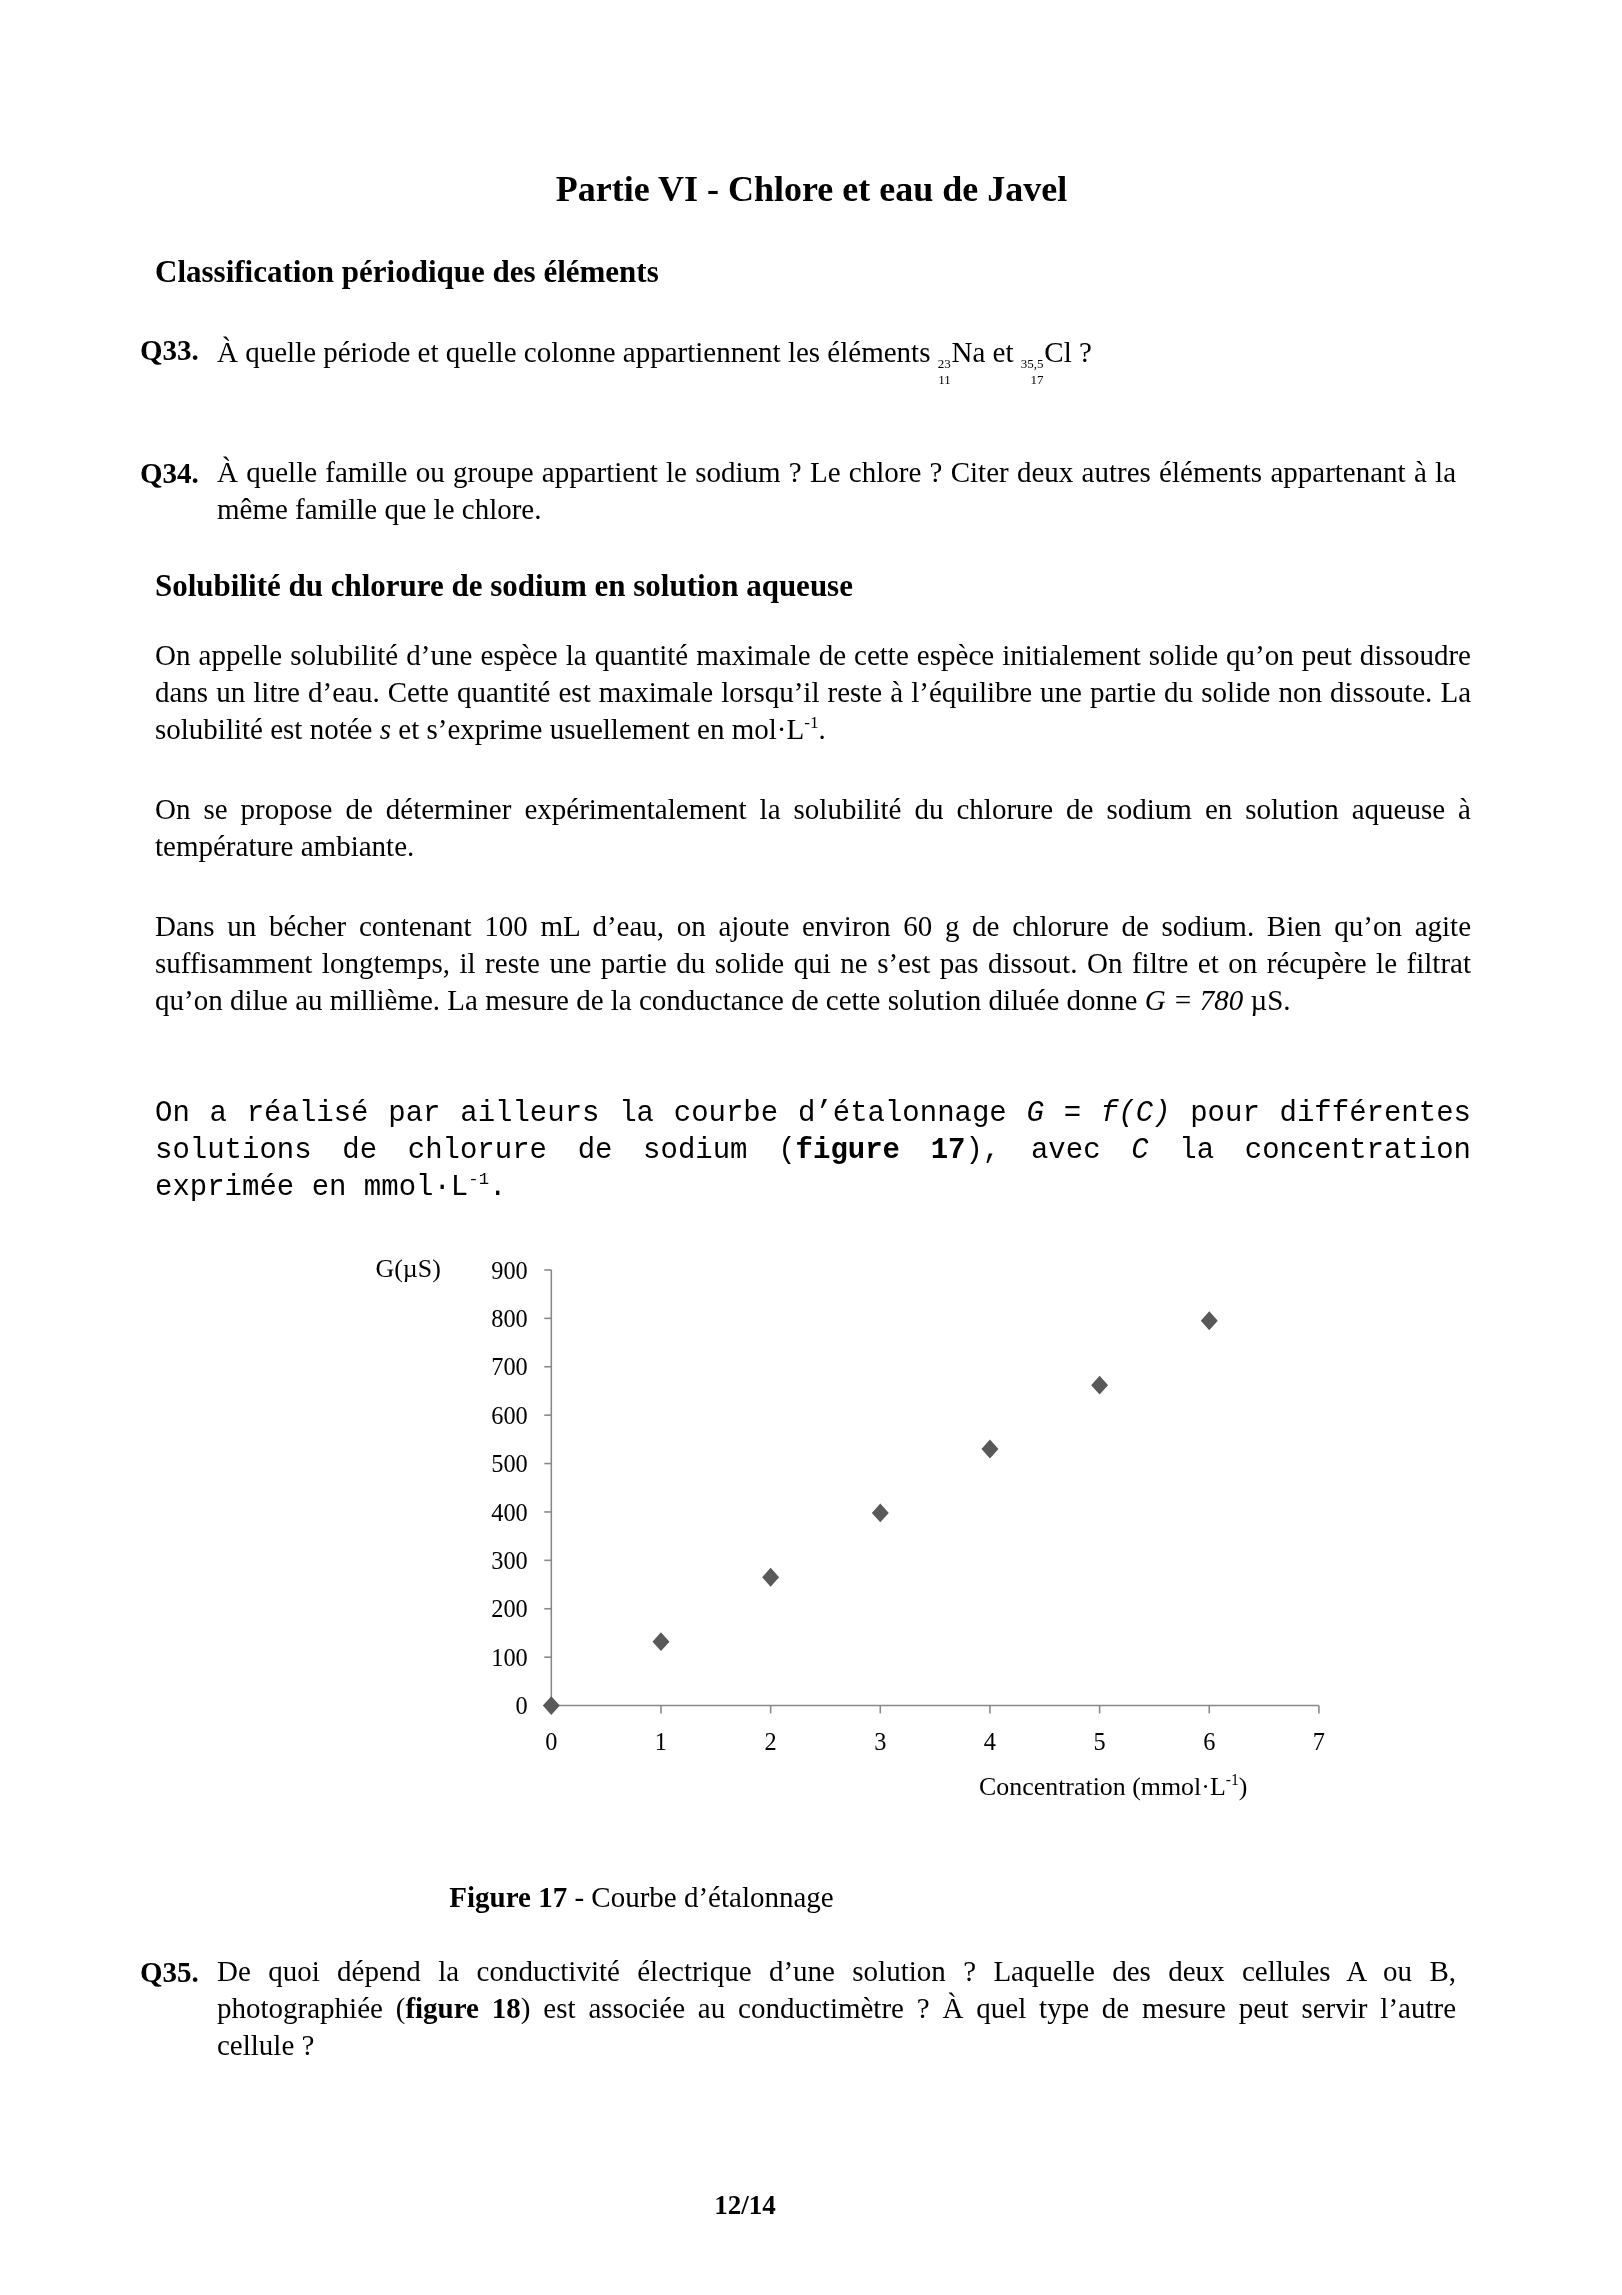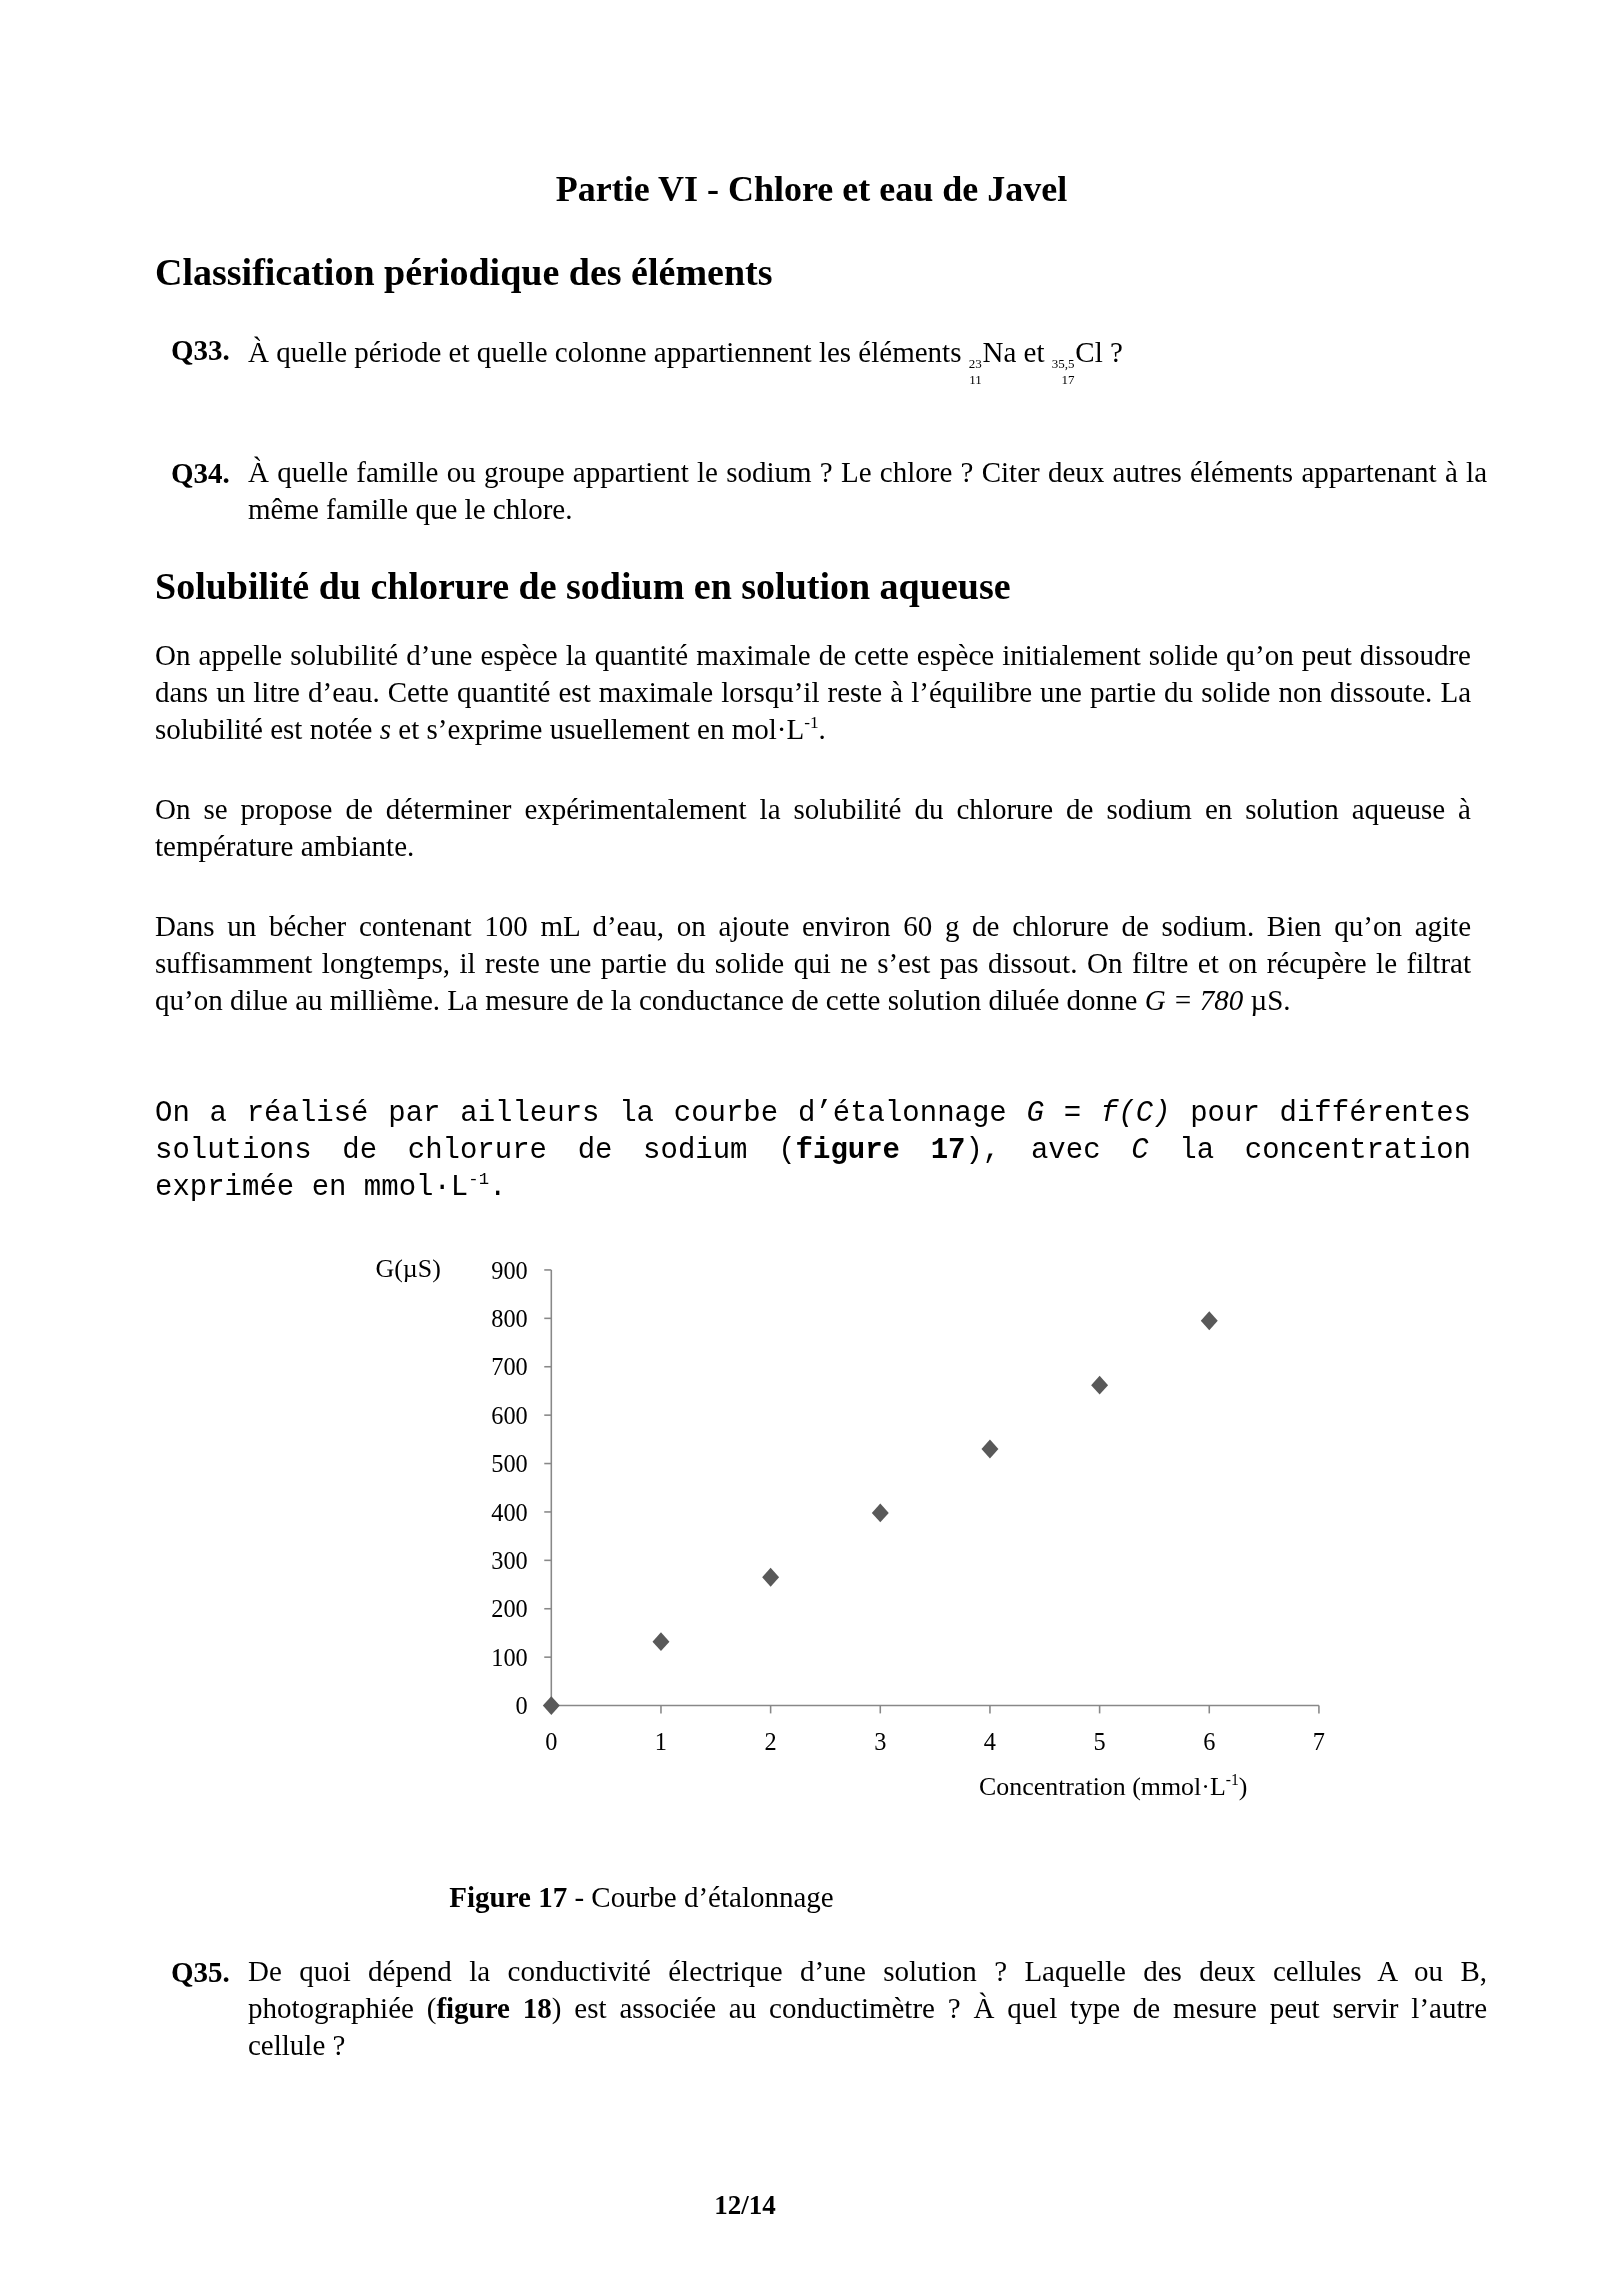"Classification périodique des éléments" .h2 { font-size: 38px -> 31px }
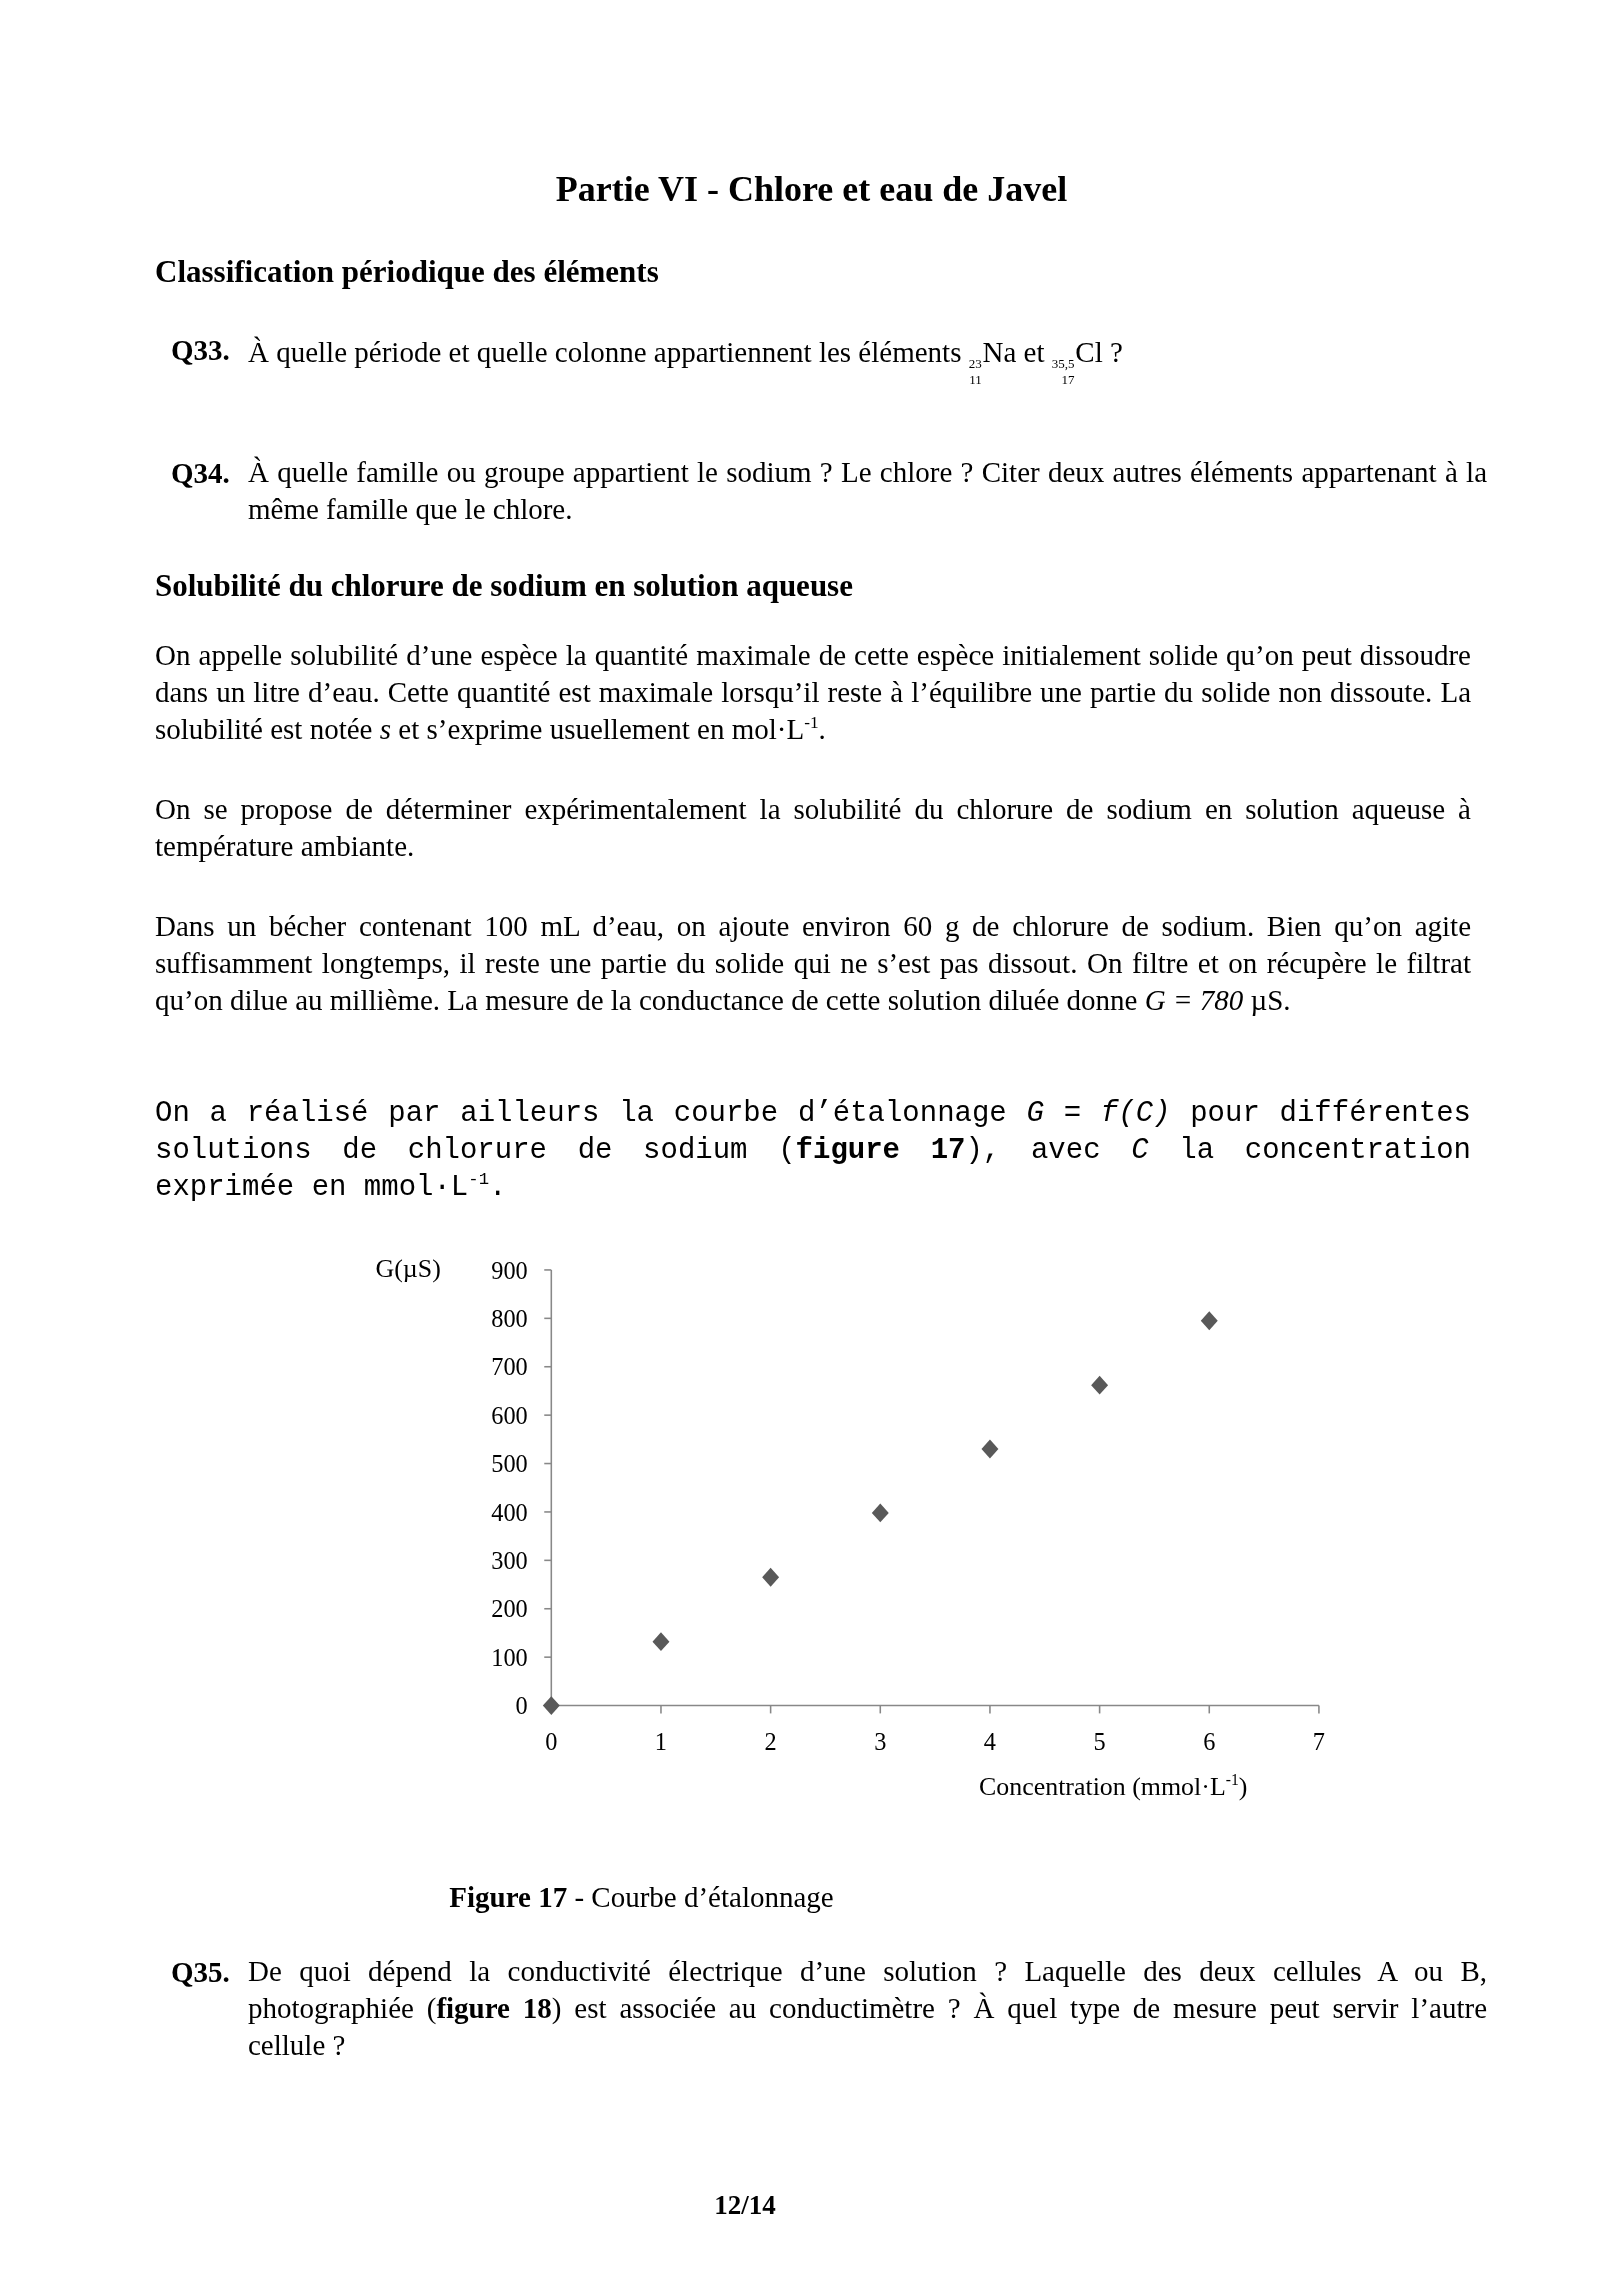"Q33." .q { left: 171px -> 140px }
